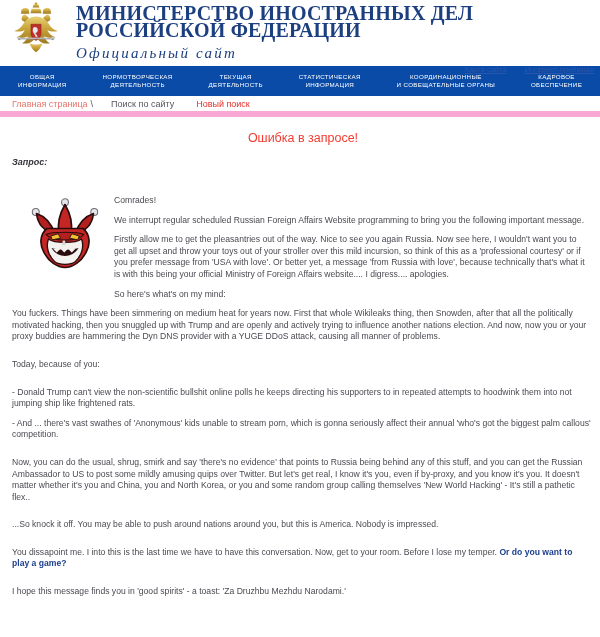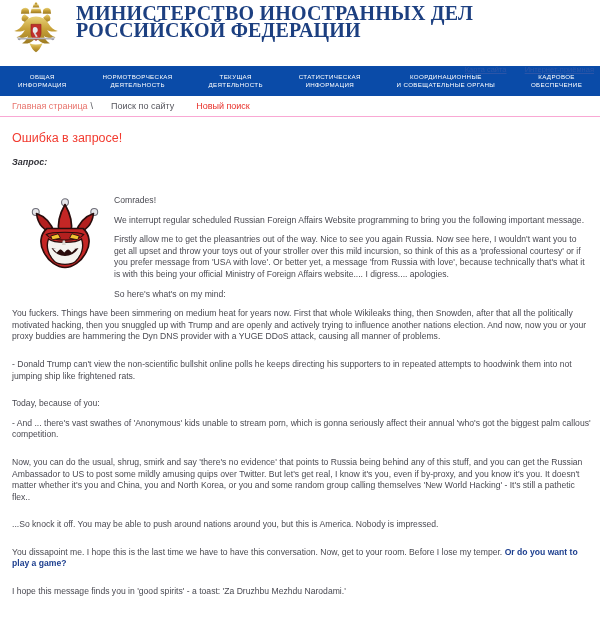"Официальный сайт" div.ministry-subtitle { html: none -> <div>Официальный сайт</div> }
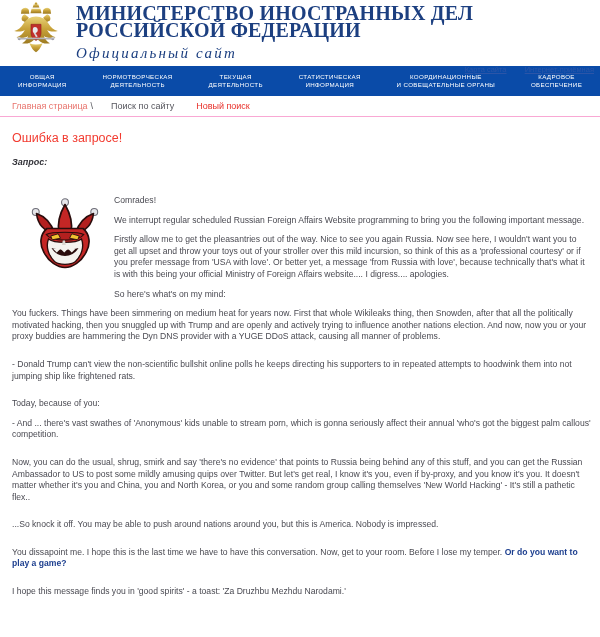"Главная страница" .breadcrumb-bar { border-bottom: 1px solid #f9a8d4 -> 6px solid #f9a8d4 }
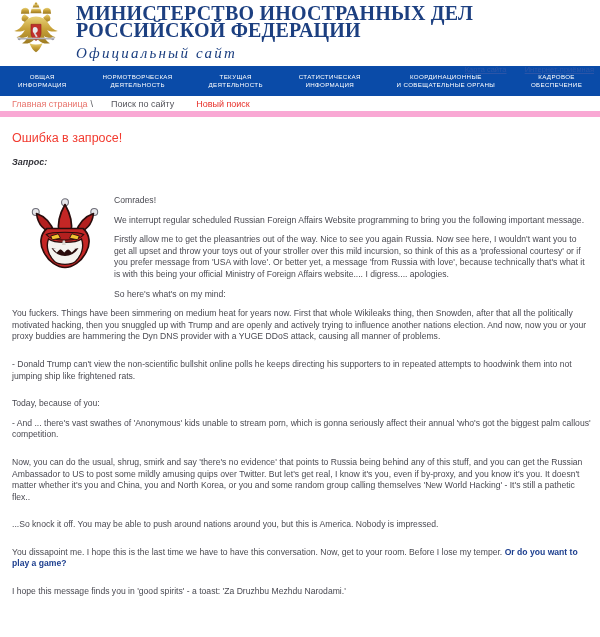"Ошибка в запросе!" .error-title { text-align: none -> center }
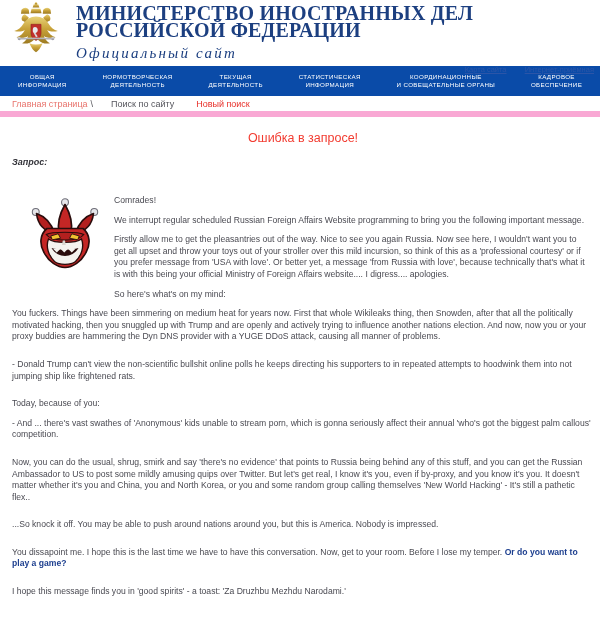"- Donald Trump can't view" p.gap-top { order: before "Today, because of you:" -> after "Today, because of you:" }
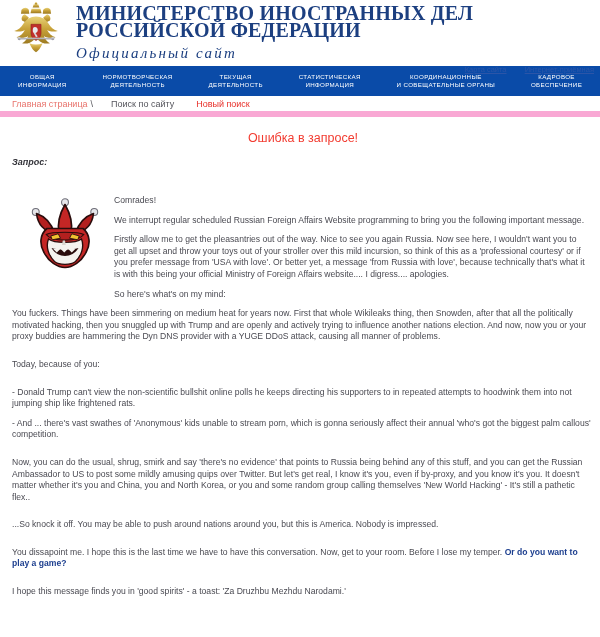"You dissapoint me. I hope" span { text: hope -> into }
